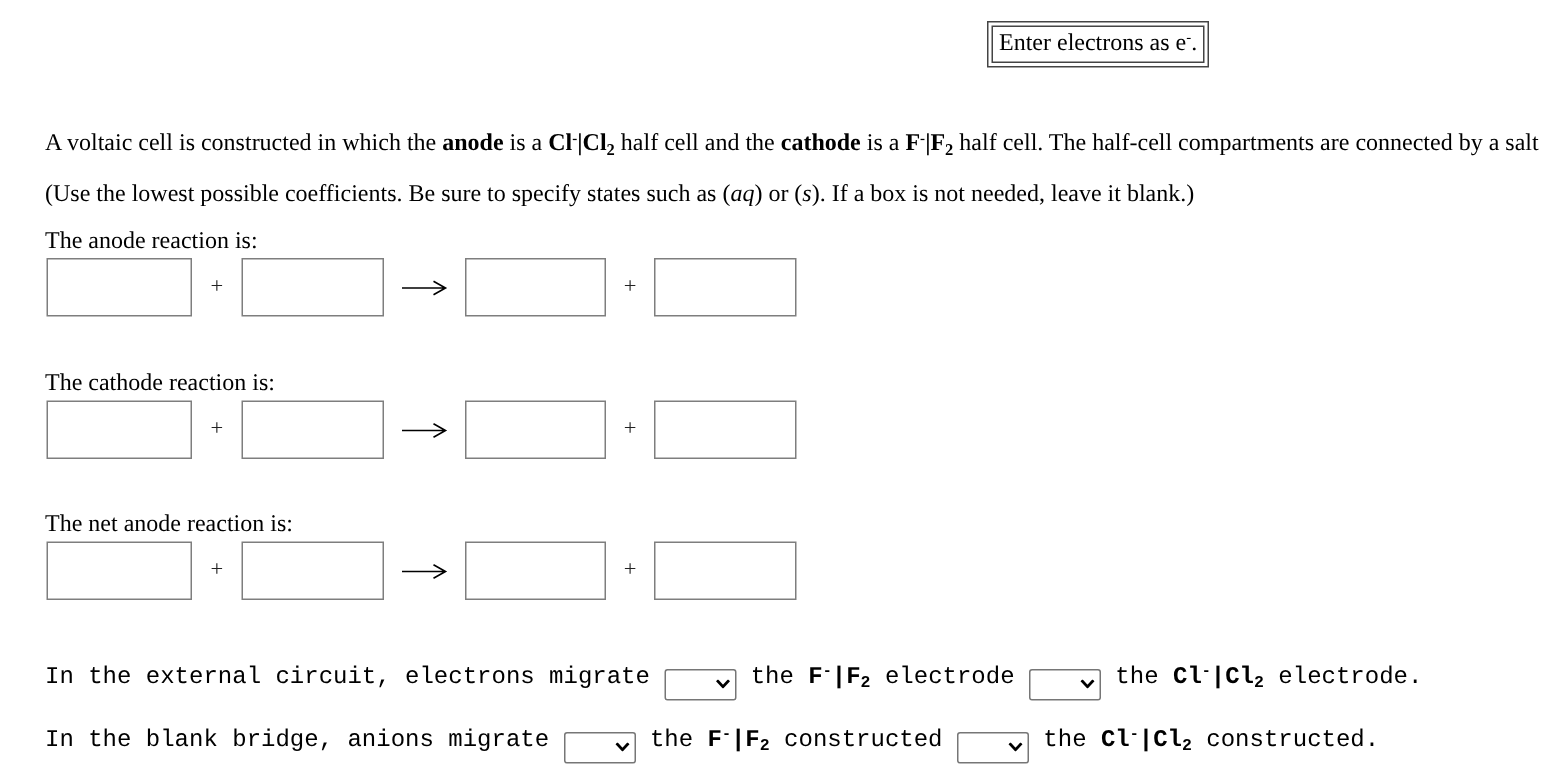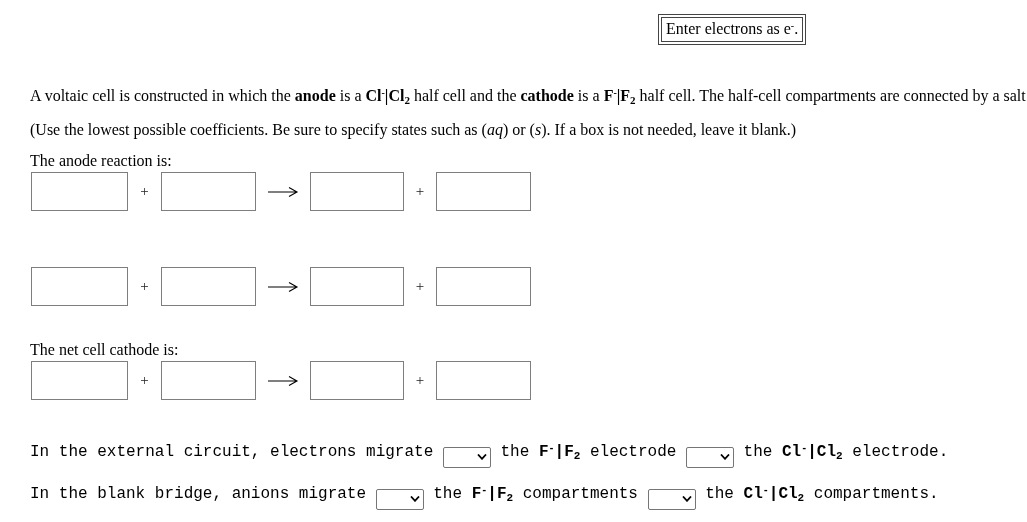"The cathode reaction is:" div.abs { html: none -> <div>The cathode reaction is:</div> }
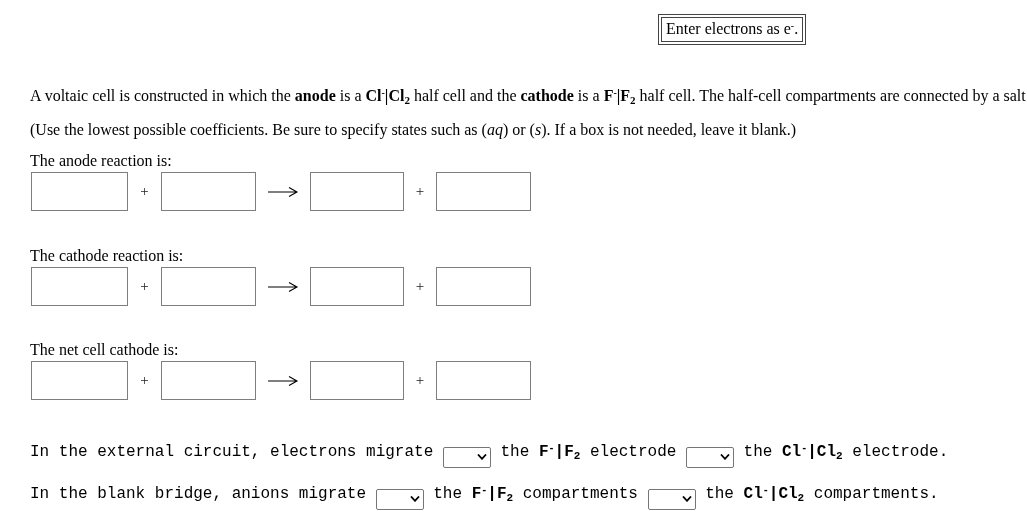"The net cell cathode is:" div.abs { text: cell cathode -> anode reaction }
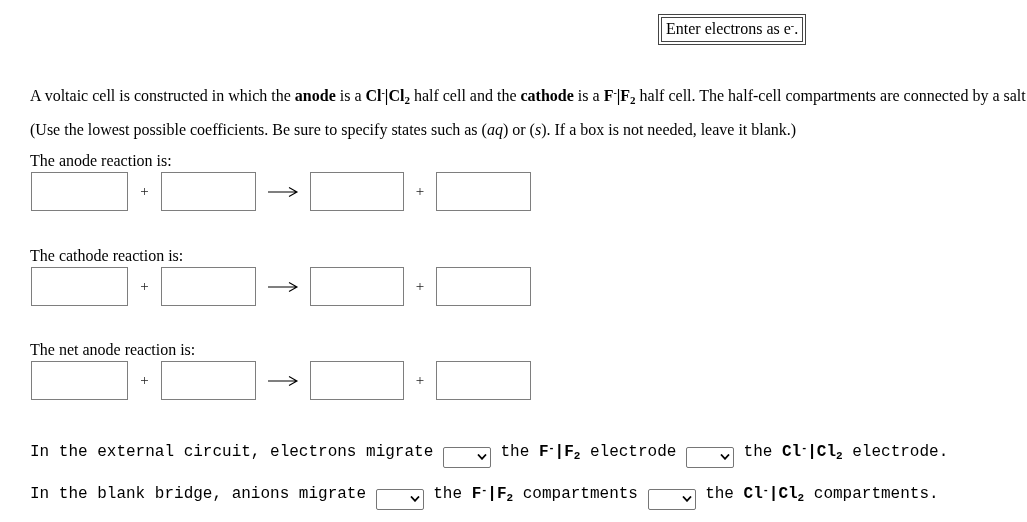"compartments" span { text: compartments -> constructed }
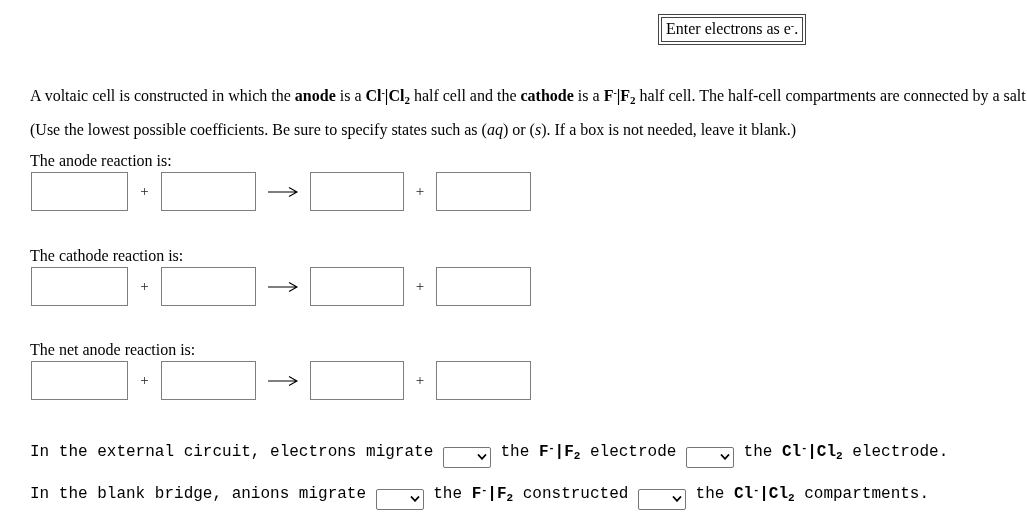"compartments." span { text: compartments -> constructed }
